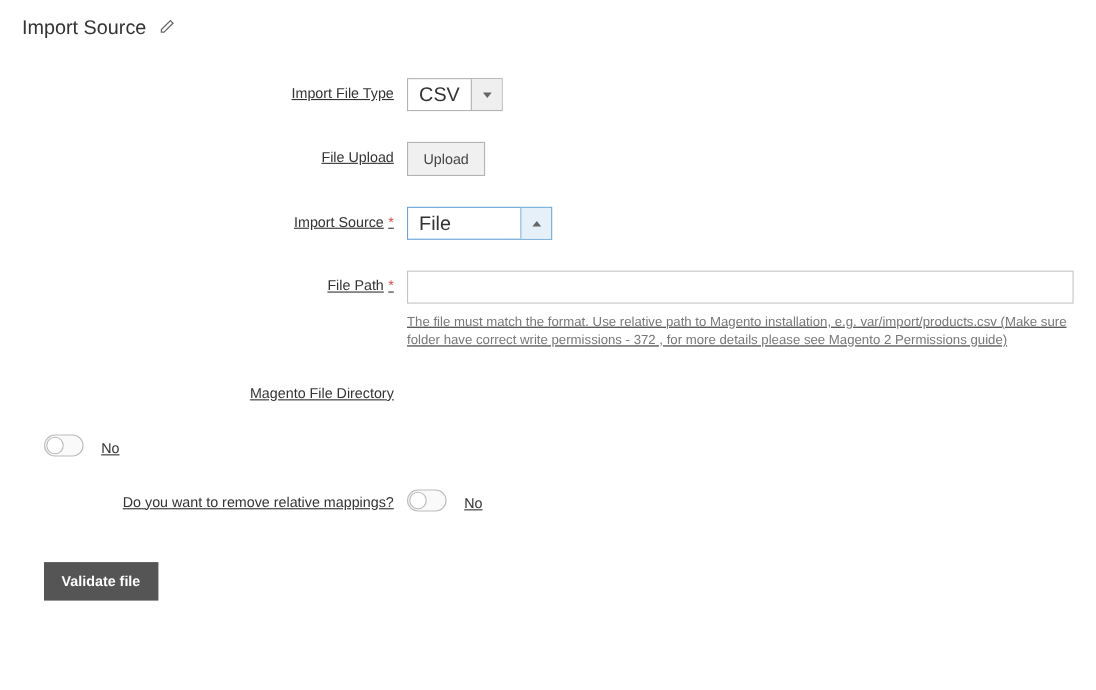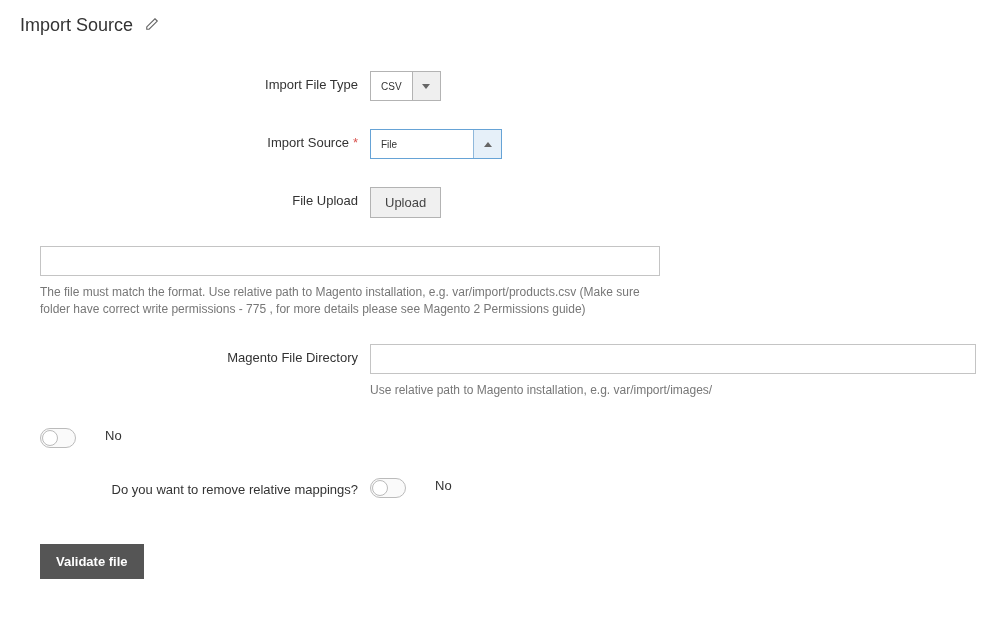"Import File Type" .form { text-decoration: none -> underline }
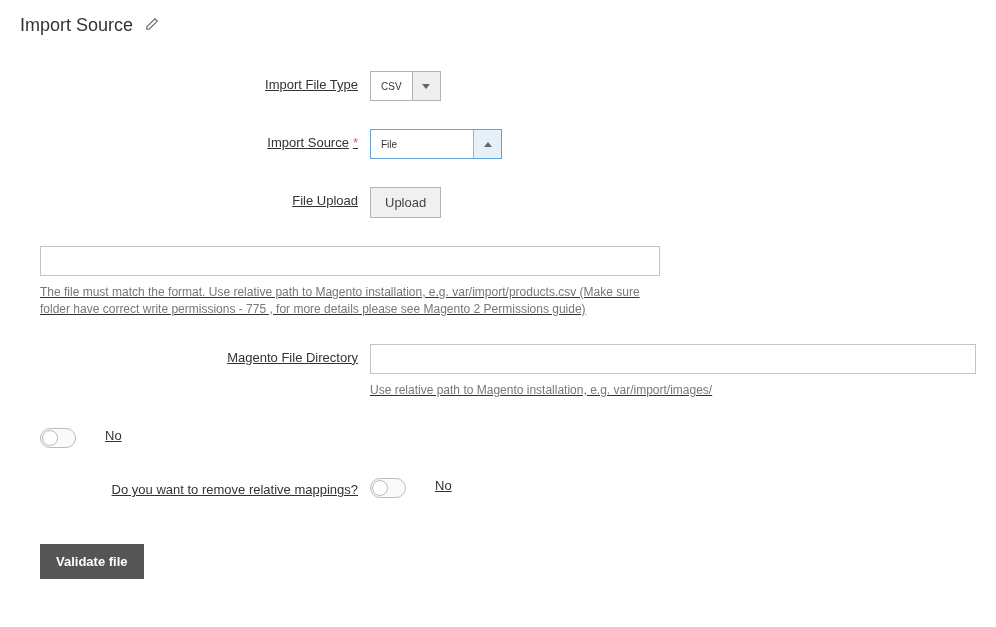"CSV" .select-value { font-size: 10px -> 18px }
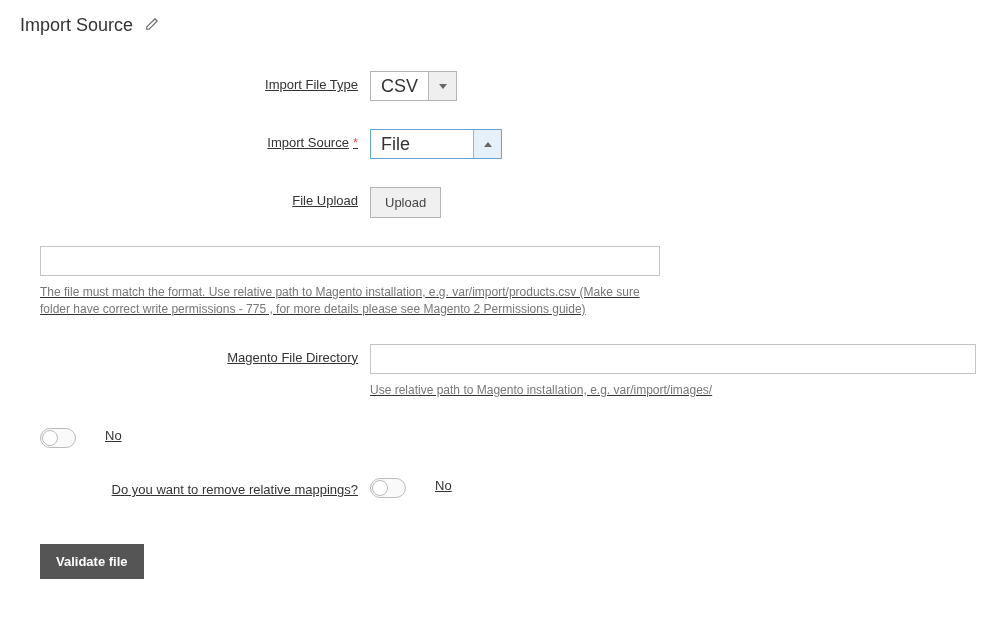"Import Source *" div.row { order: before "File Upload" -> after "File Upload" }
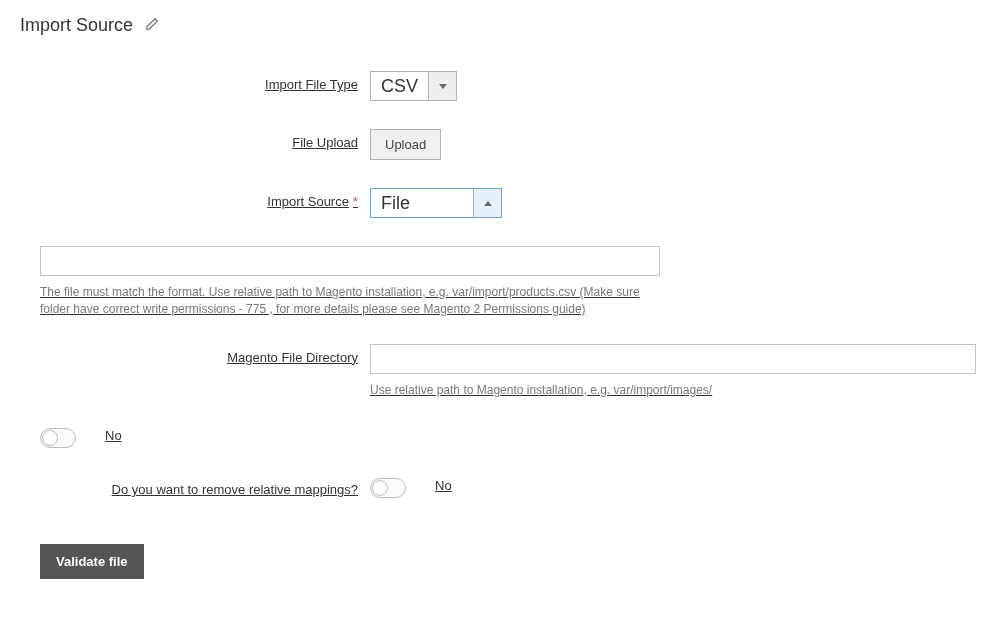"File Path *" div.label-col { html: none -> <div> <span>File Path</span><span>*</span> </div> }
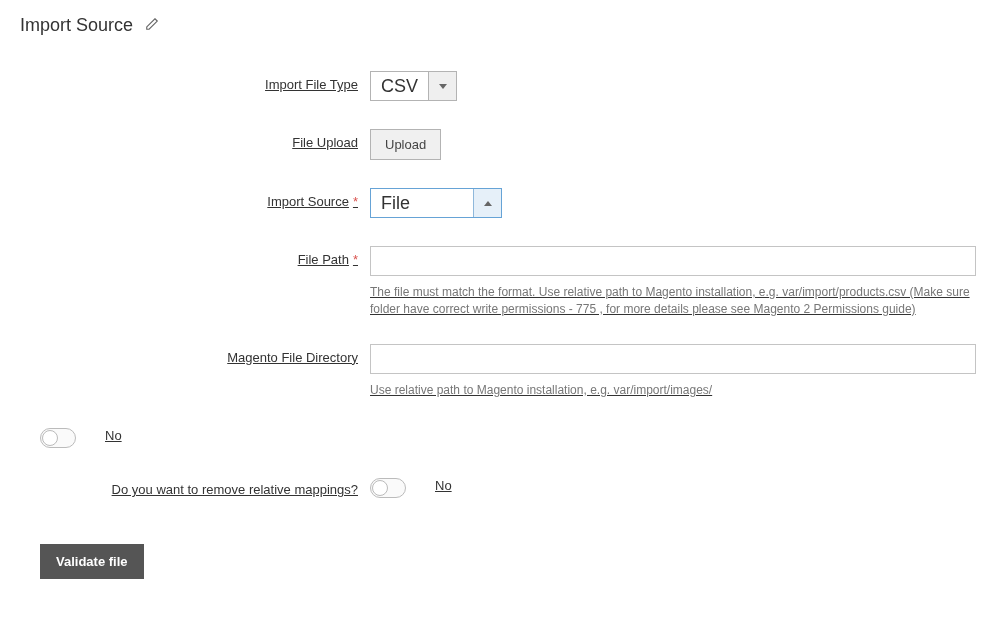"The file must match the" div.hint { text: 775 -> 372 }
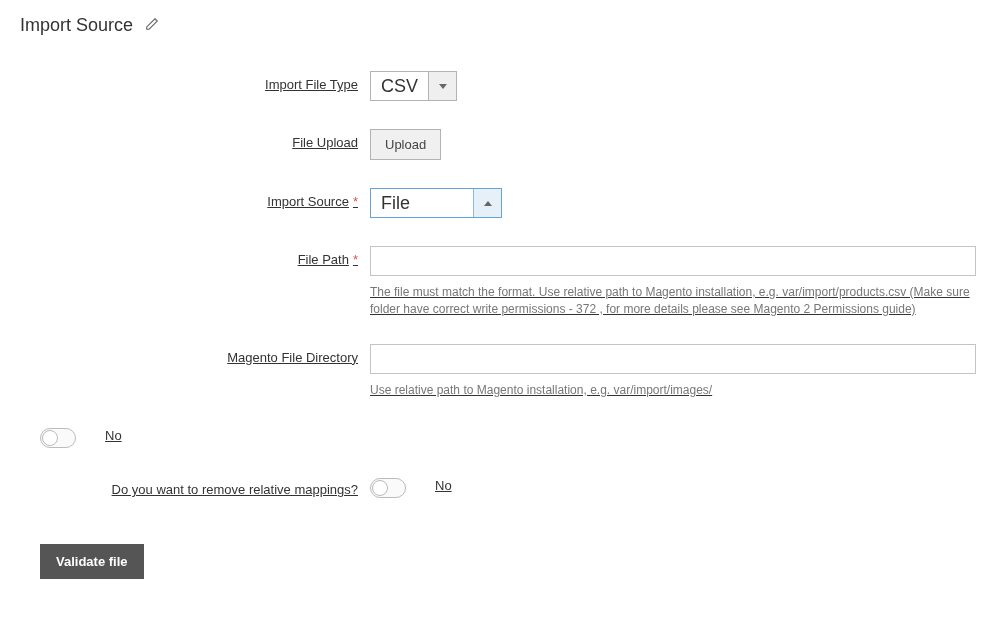"Use relative path to Magento" div.field-col { html: <div> <input> <div>Use relative path to Magento installation, e.g. var/import/images/</div> </div> -> none }
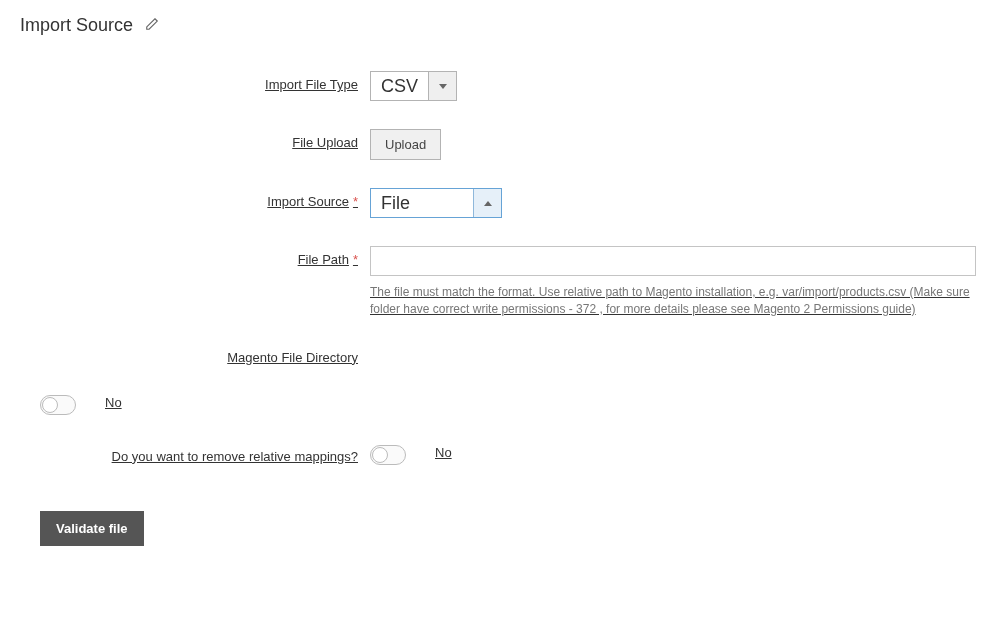"No" .toggle-wrap { align-items: flex-start -> flex-end; gap: 29px -> 16px }
